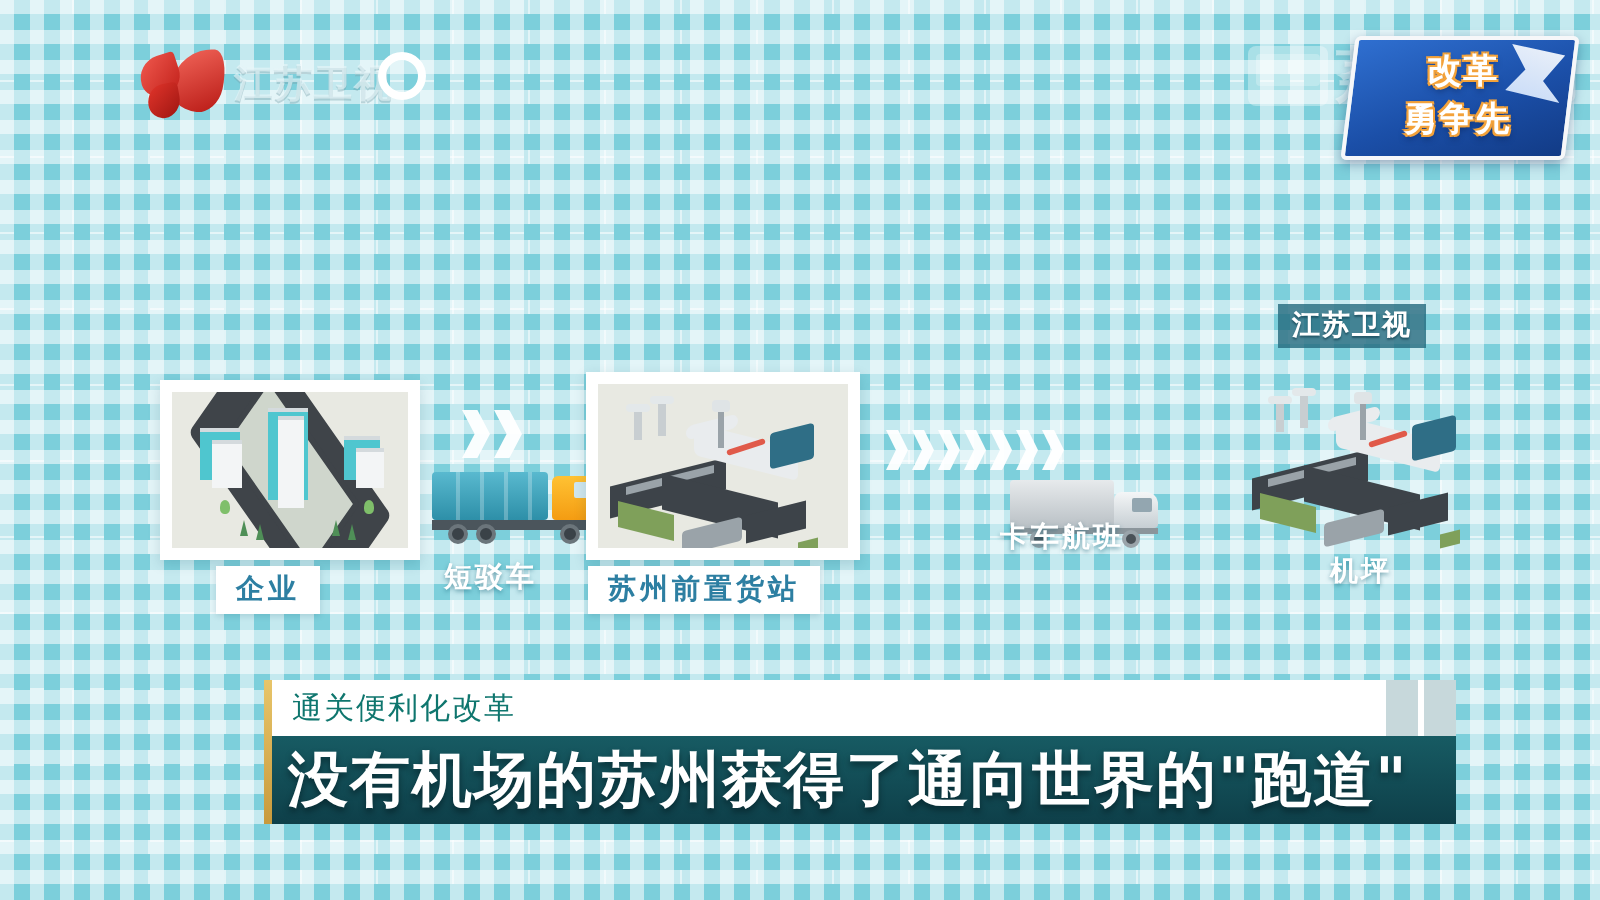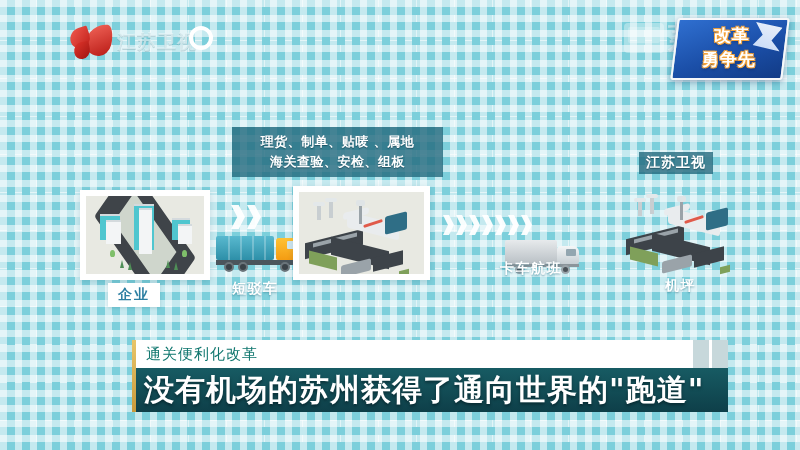"理货、制单、贴唛 、属地" div { html: <div> <div>理货、制单、贴唛 、属地</div> <div>海关查验、安检、组板</div> </div> -> none }
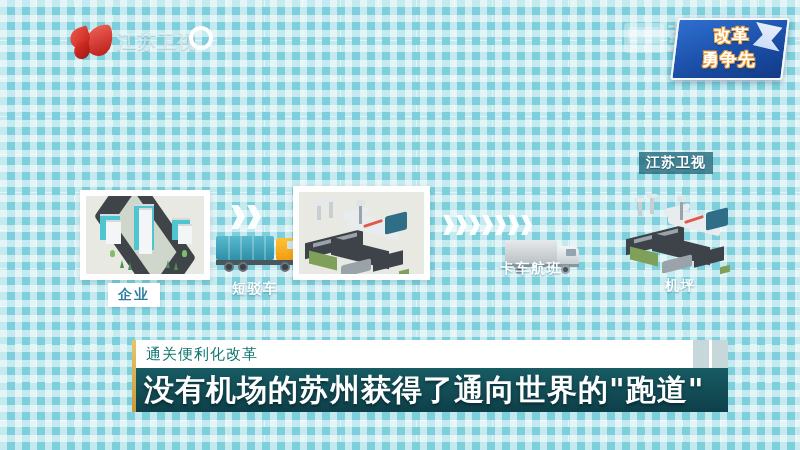"短驳车" #lab-shuttle { left: 232px -> 222px }
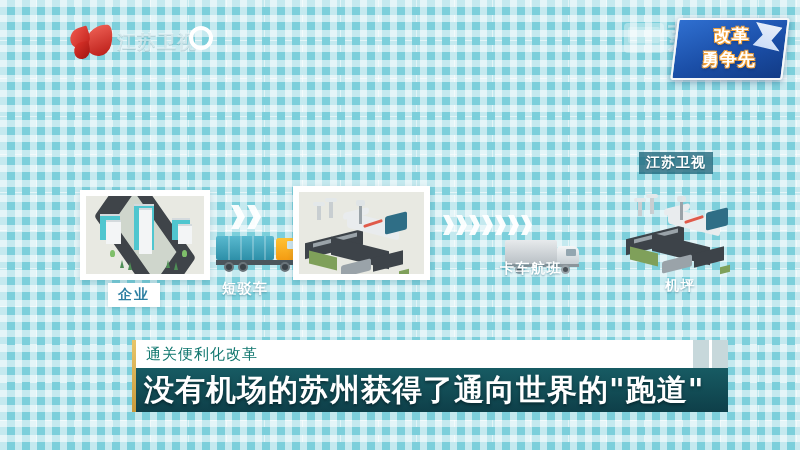"苏州前置货站" div.label-box { html: none -> <div>苏州前置货站</div> }
